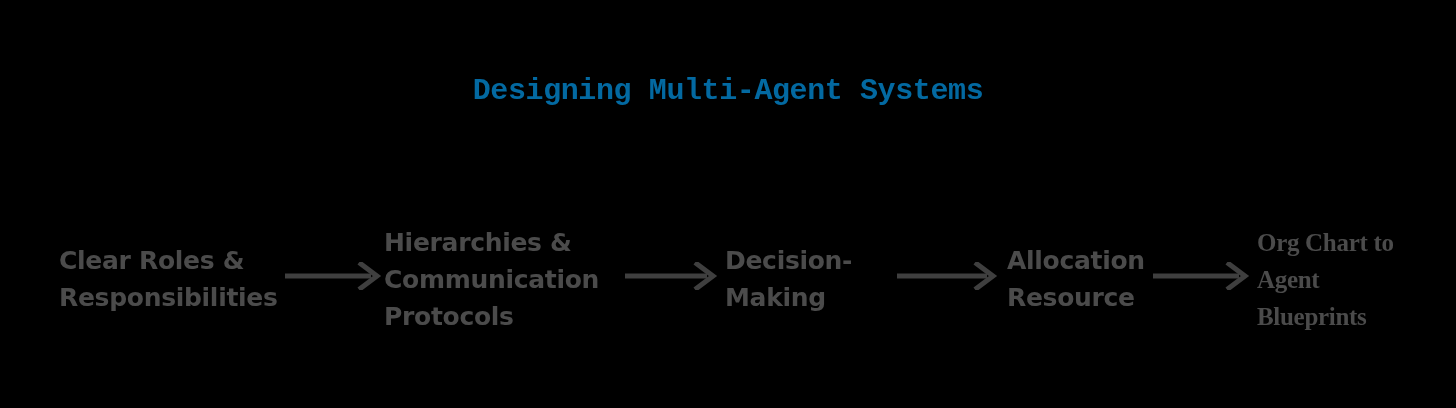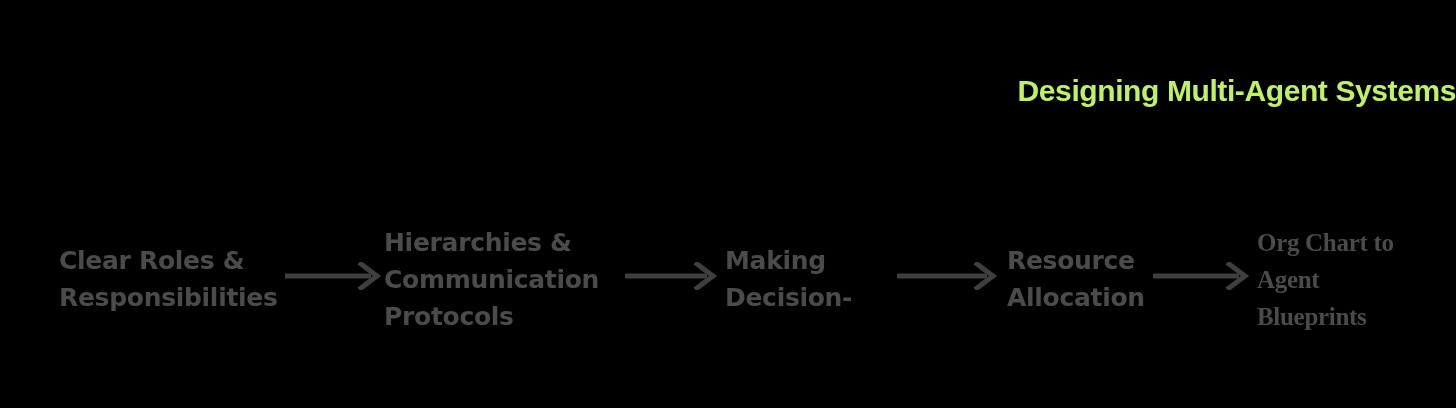"Designing Multi-Agent Systems" .title-line { color: #bef264 -> #0369a1; font-family: Liberation Sans, sans-serif -> Liberation Mono, monospace; text-align: right -> none }
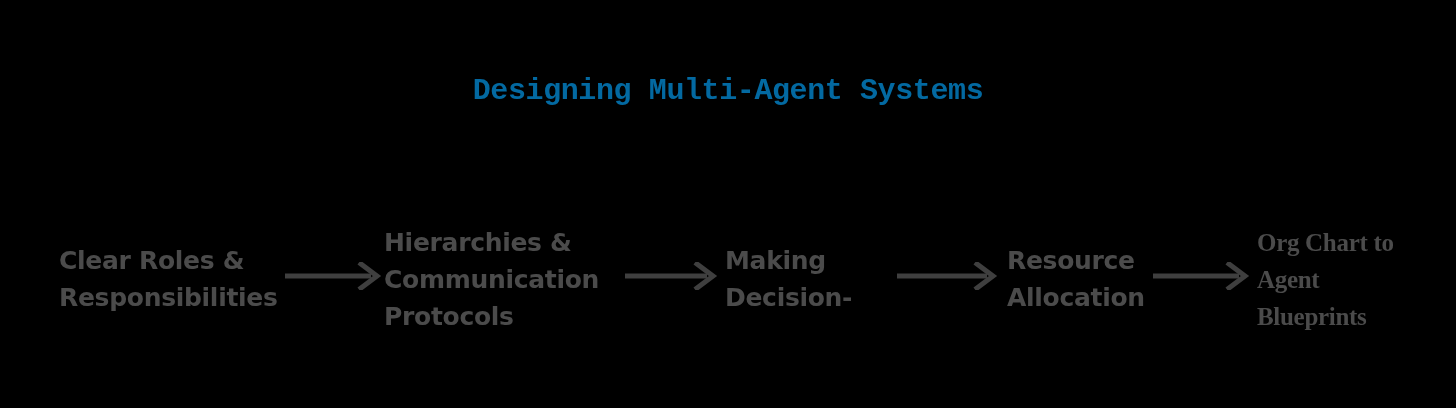"Making" span.ln { order: before "Decision-" -> after "Decision-" }
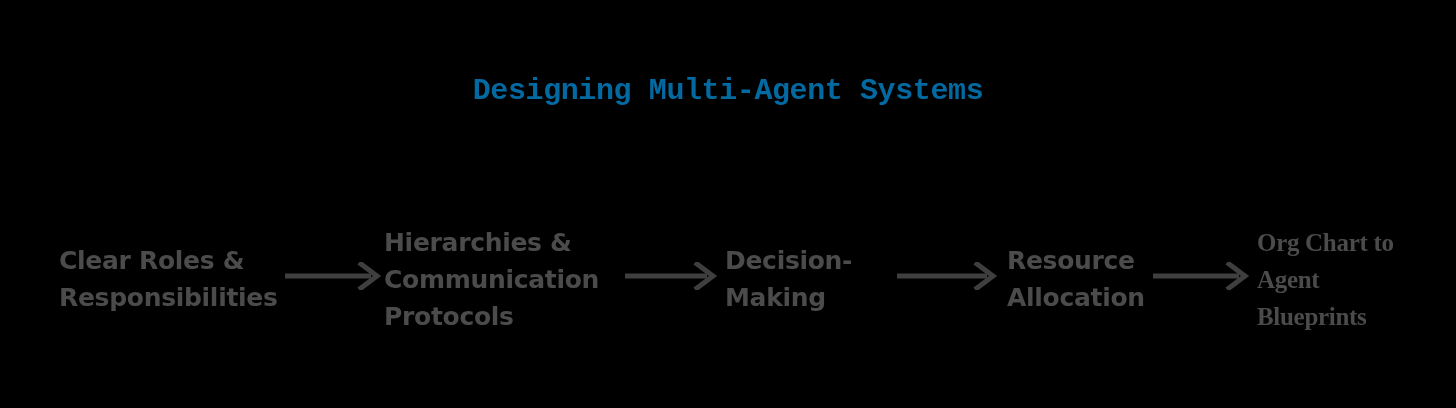"Resource" span.ln { order: before "Allocation" -> after "Allocation" }
